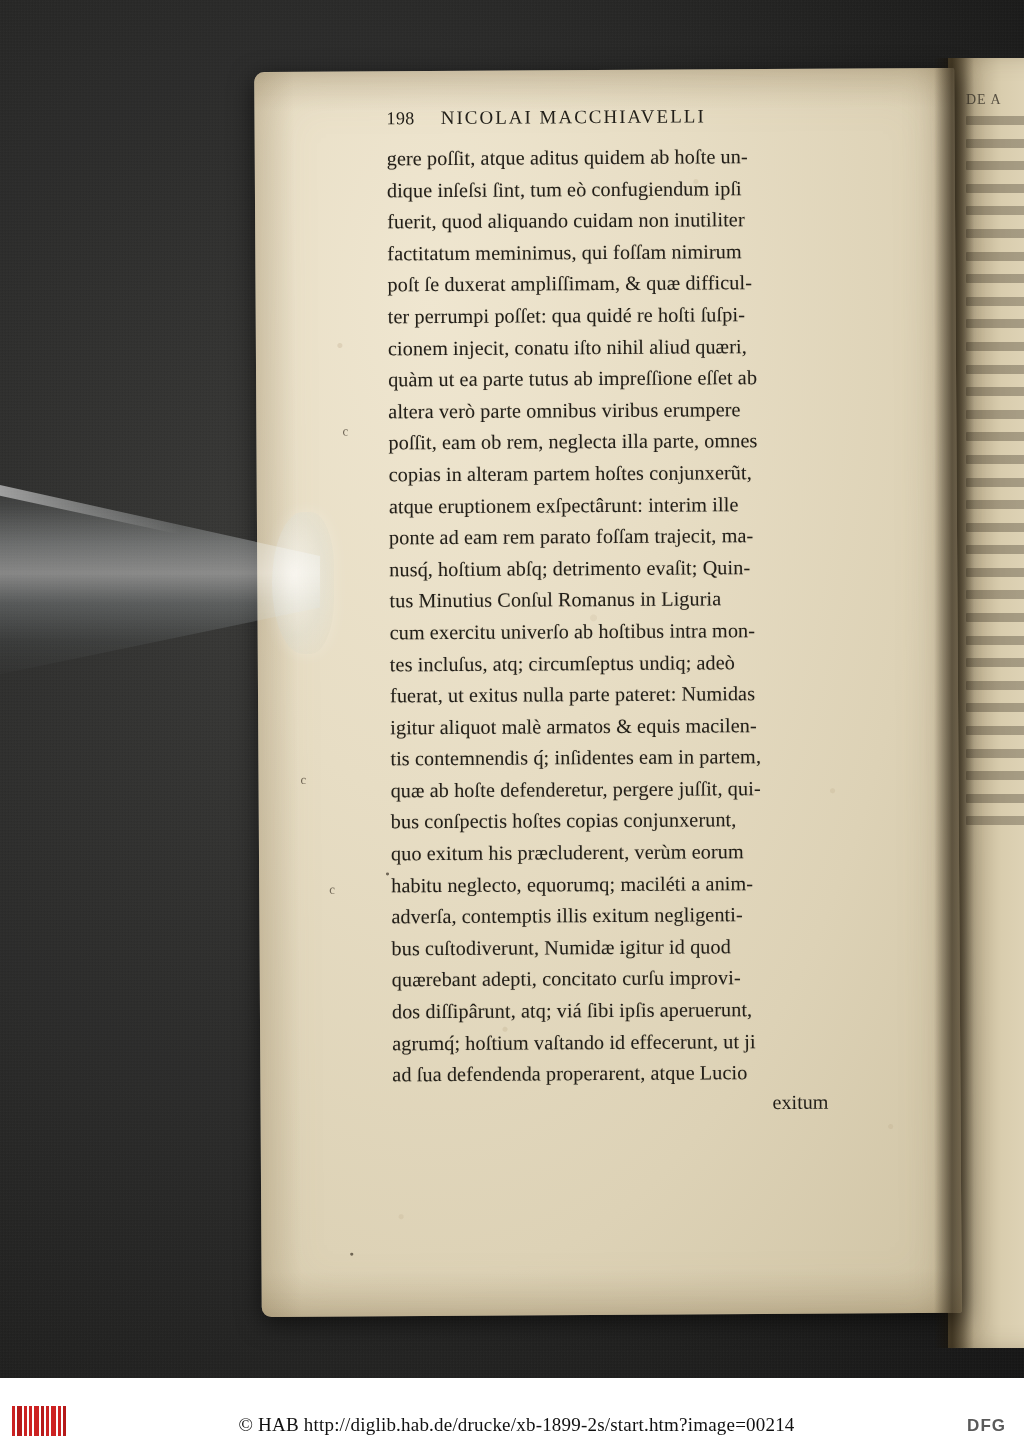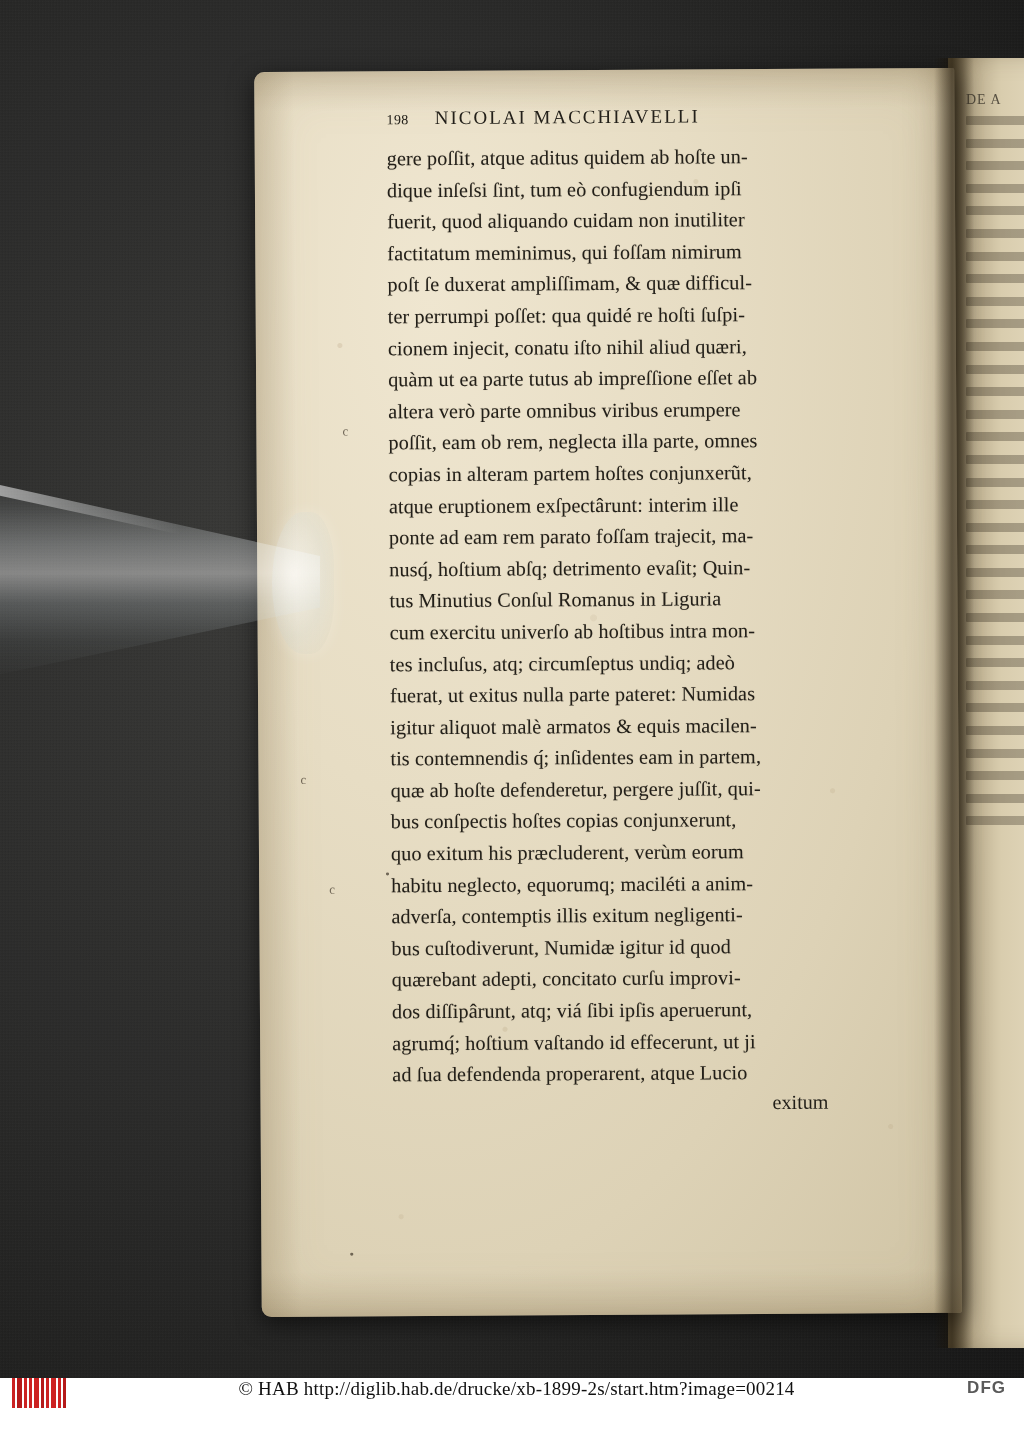"198" .folio { font-size: 14px -> 18px }
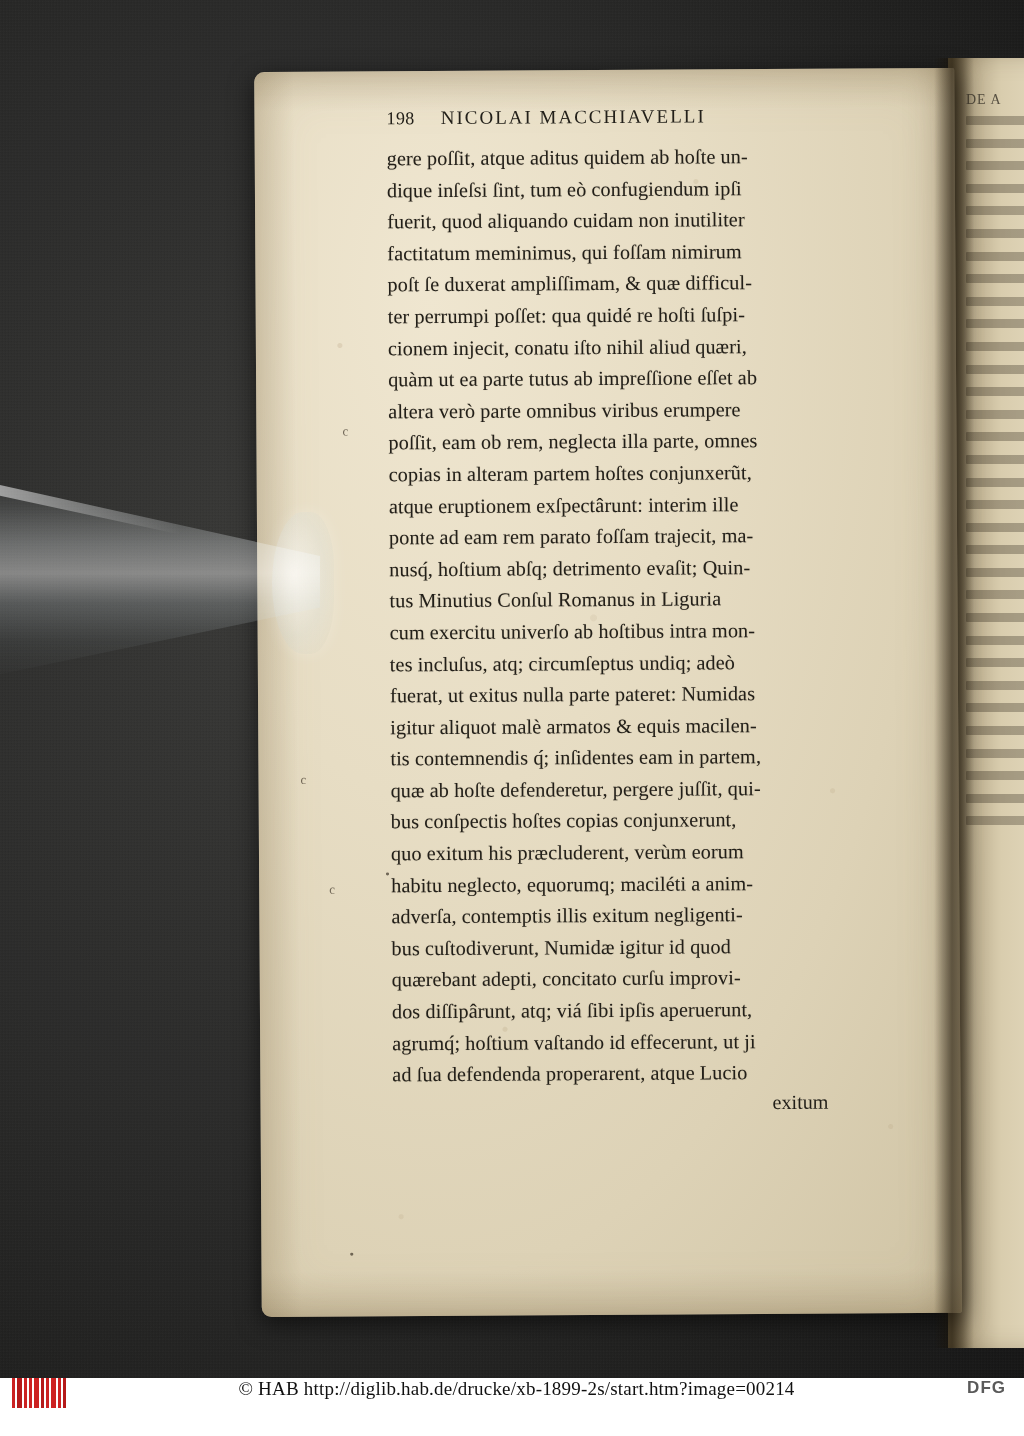"© HAB" .caption-bar { align-items: flex-start -> flex-end }
